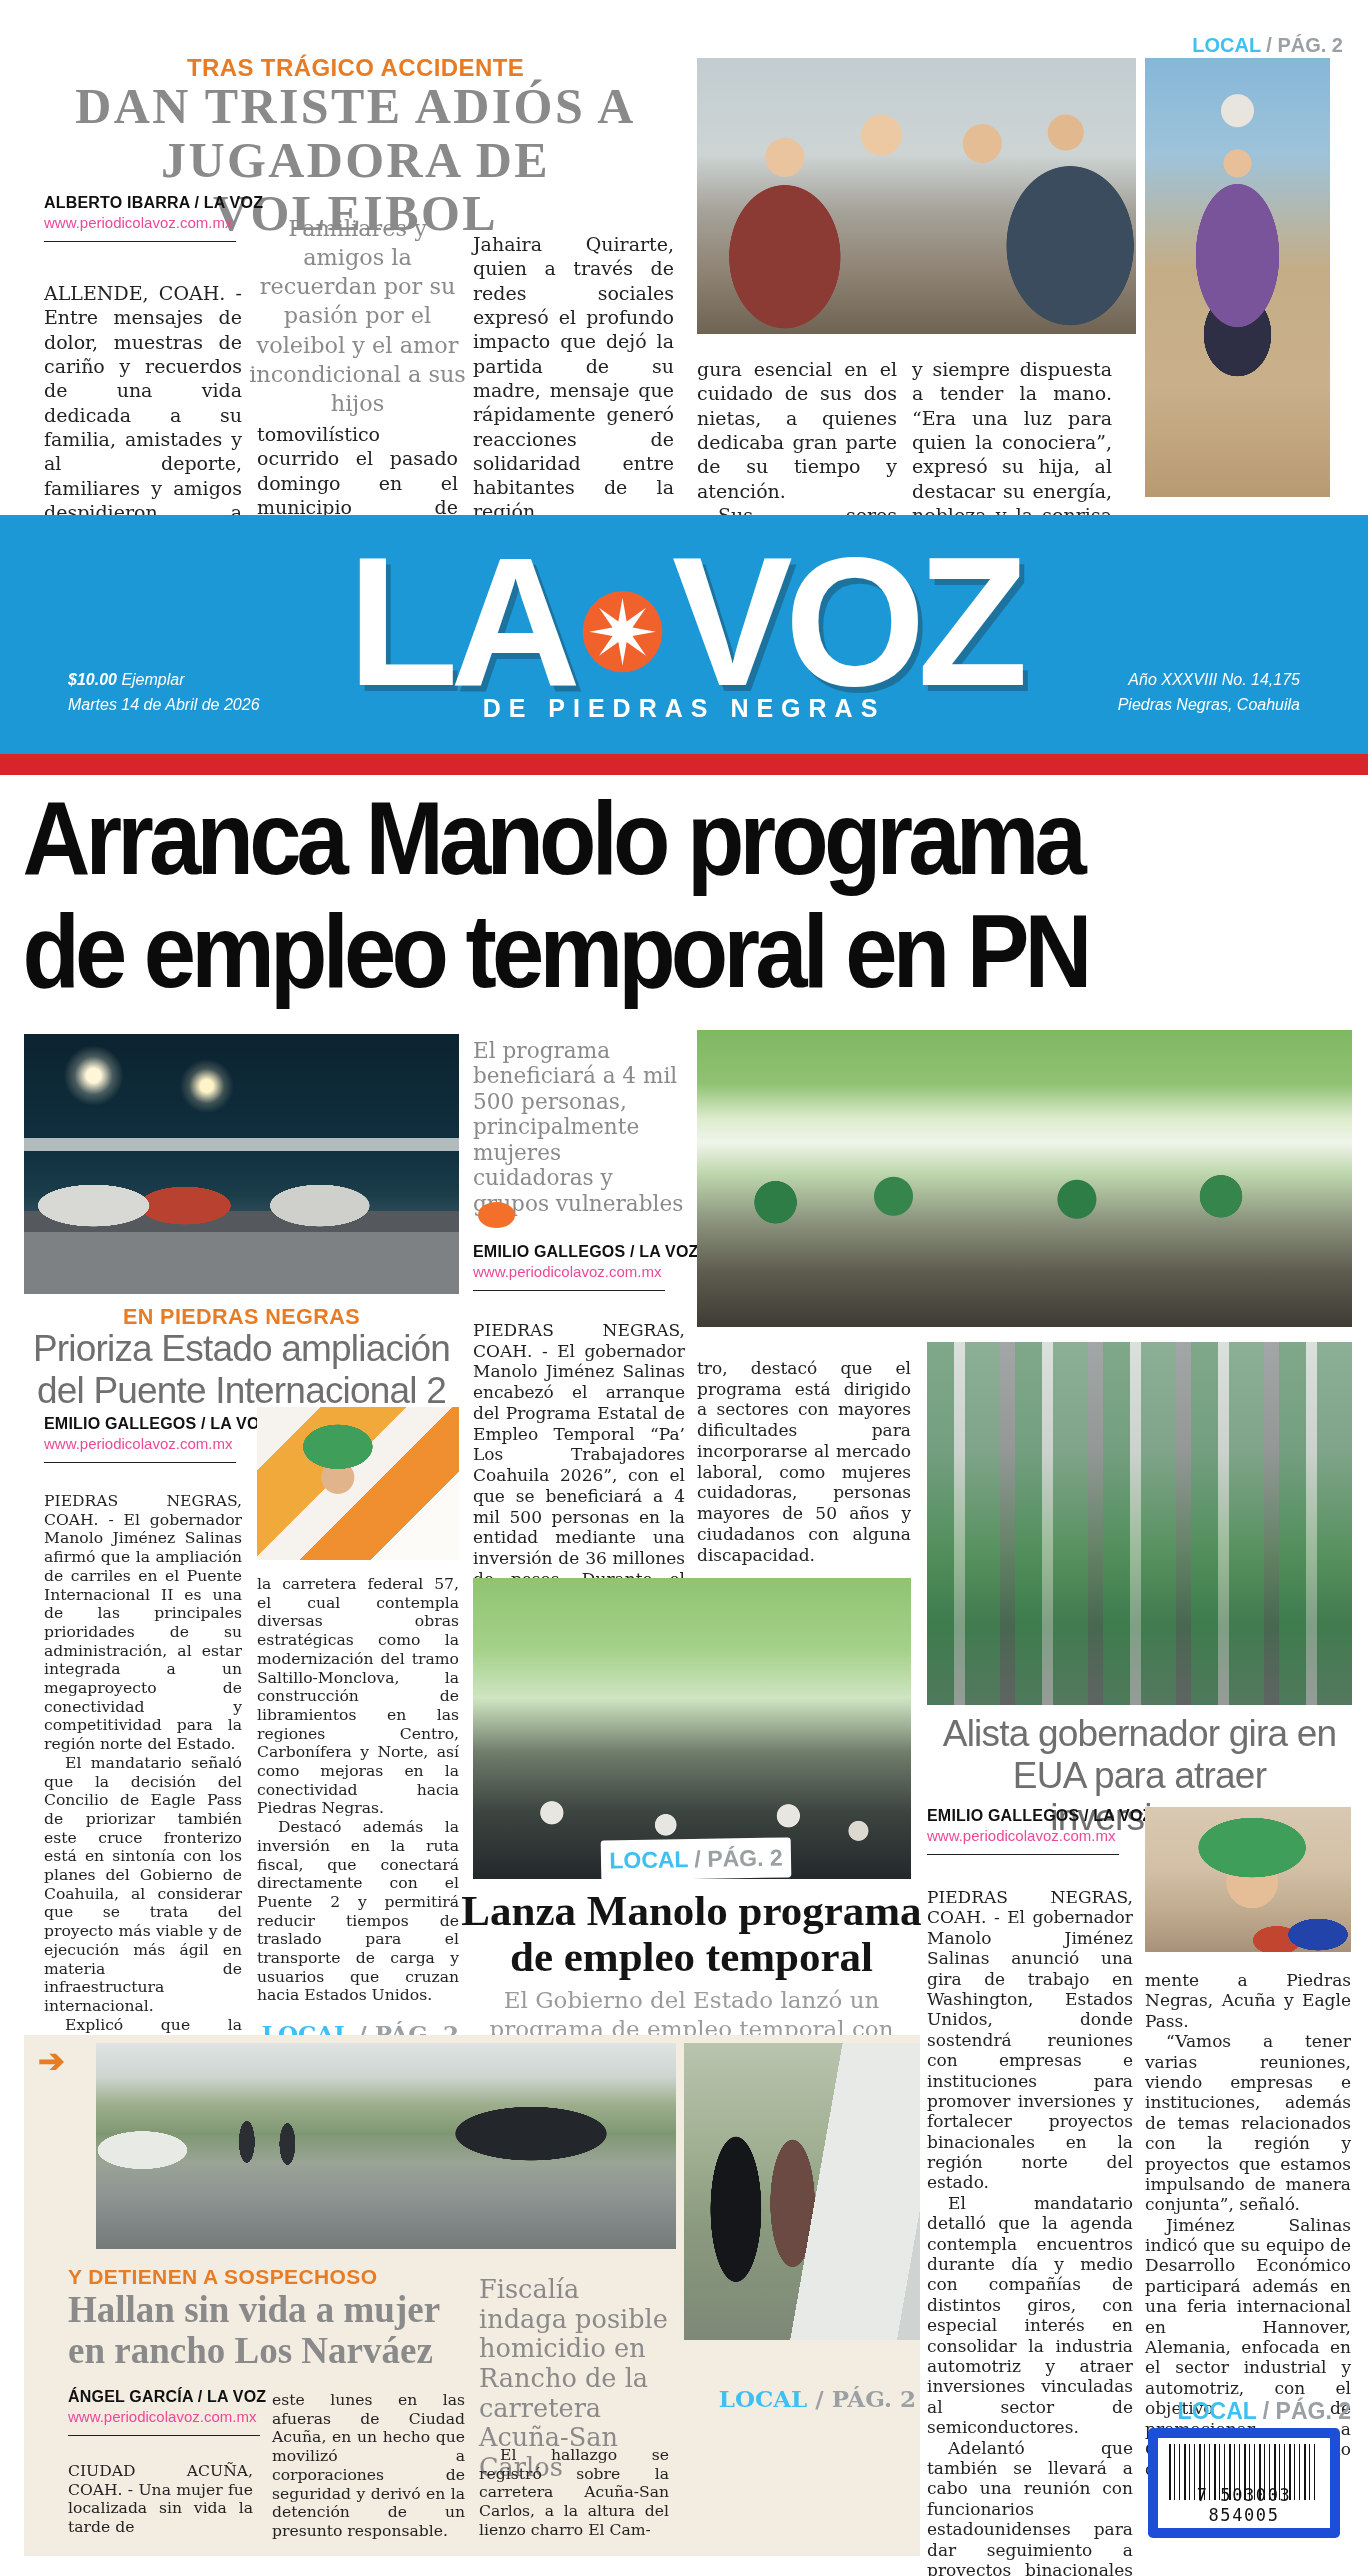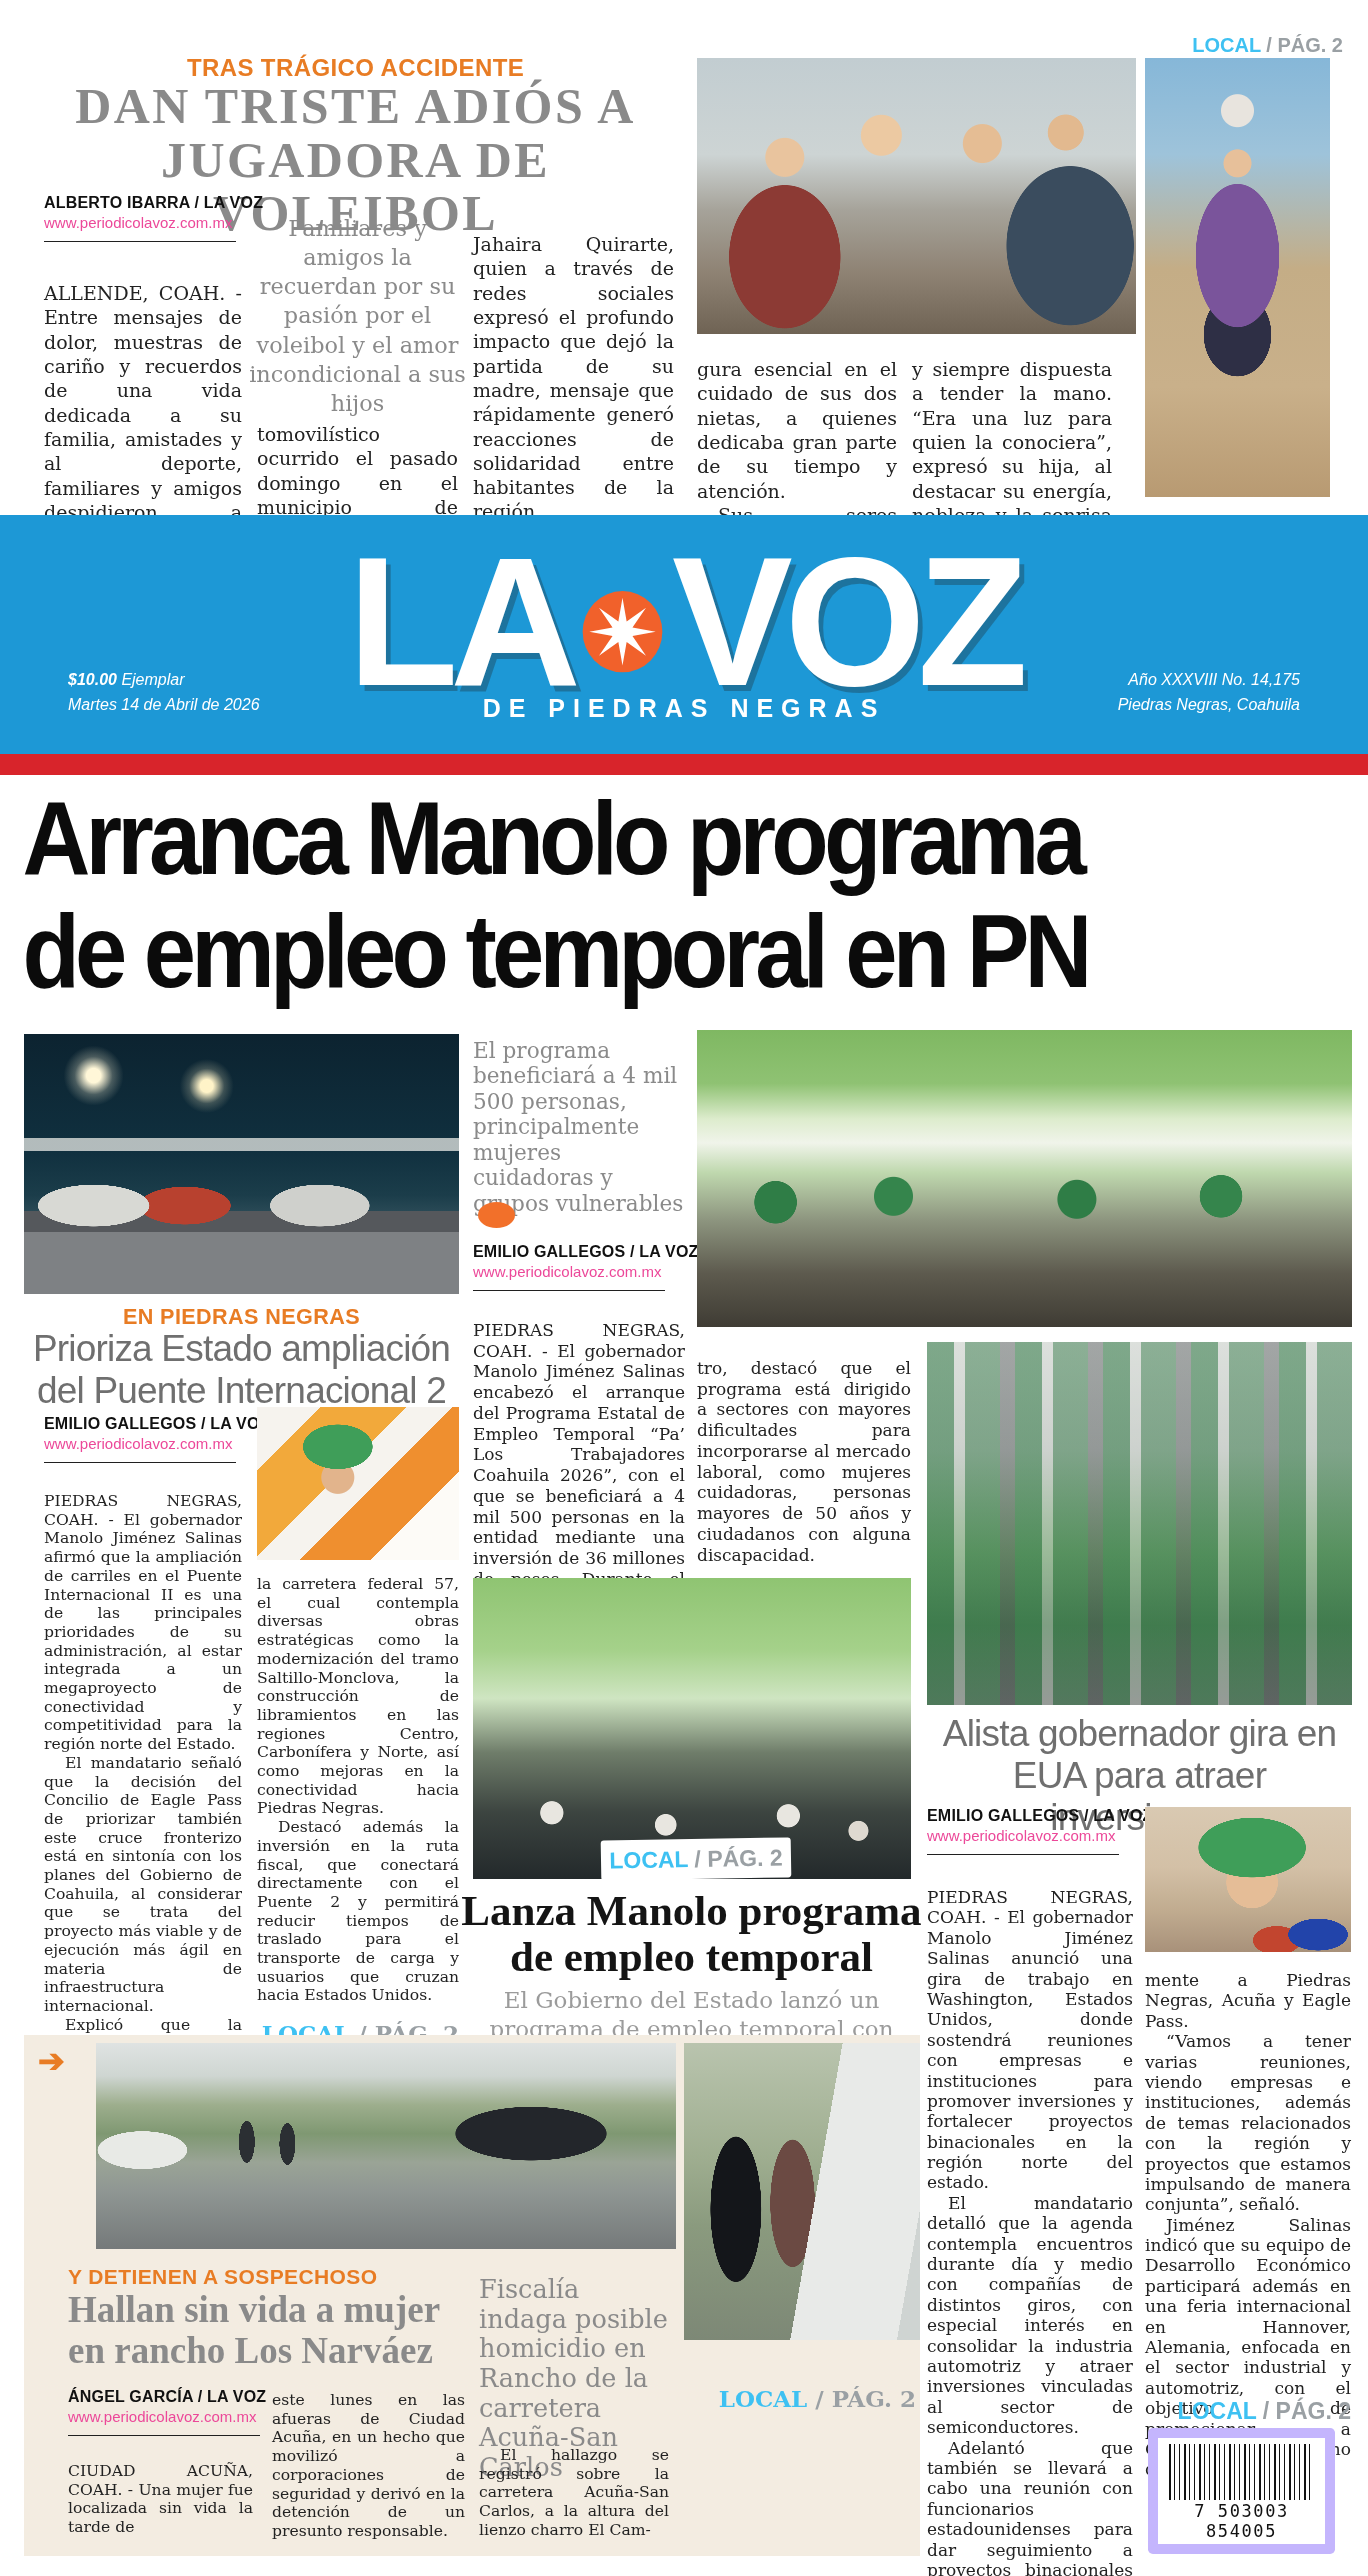"7 503003 854005" #barcode { background: #c4b5fd -> #1d4ed8; padding: 8px -> 0; width: 171px -> 192px }
